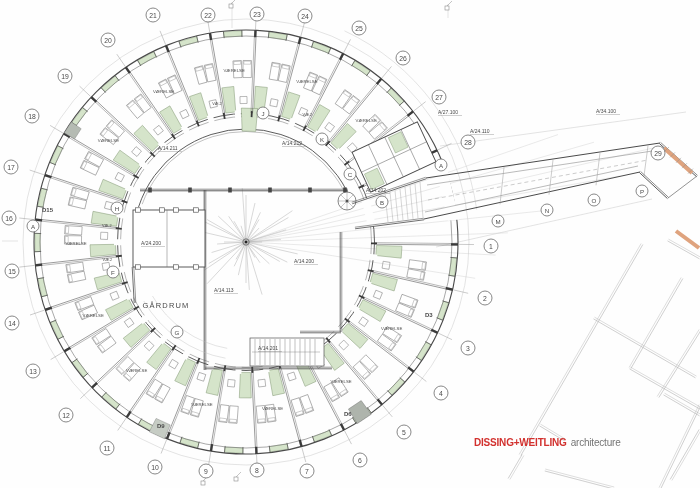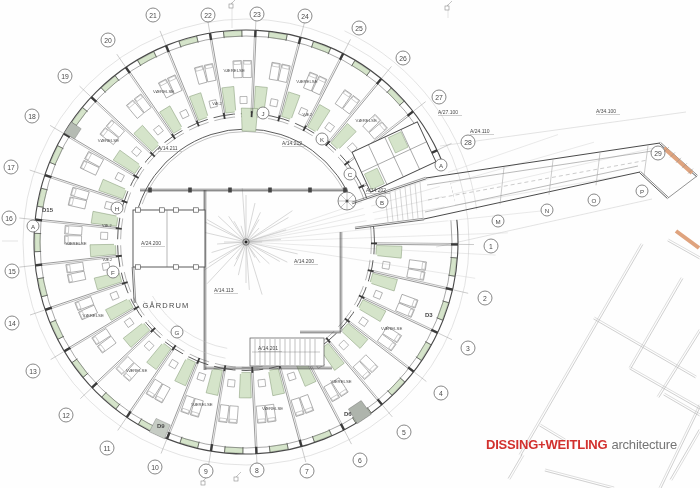"DISSING+WEITLING architecture" #logo { font-size: 13px -> 10px; left: 486px -> 474px }
